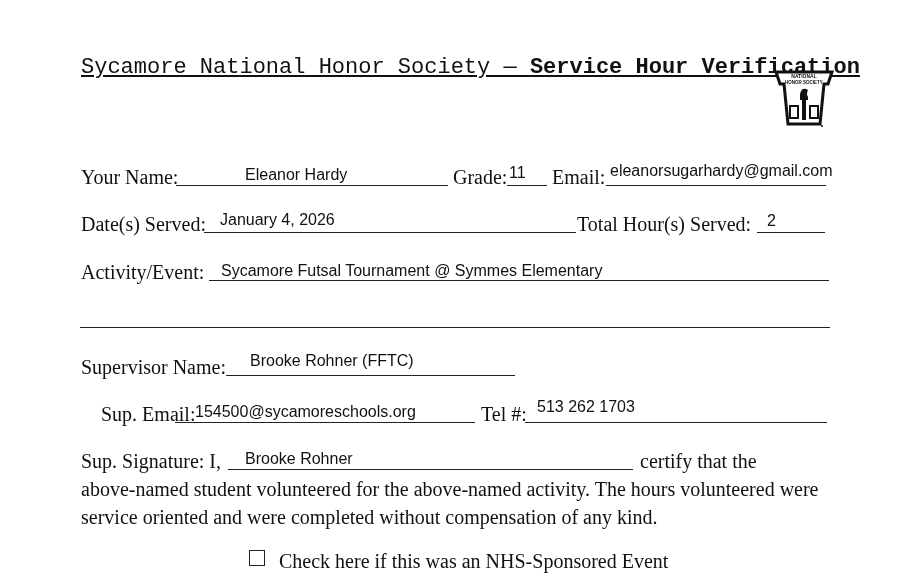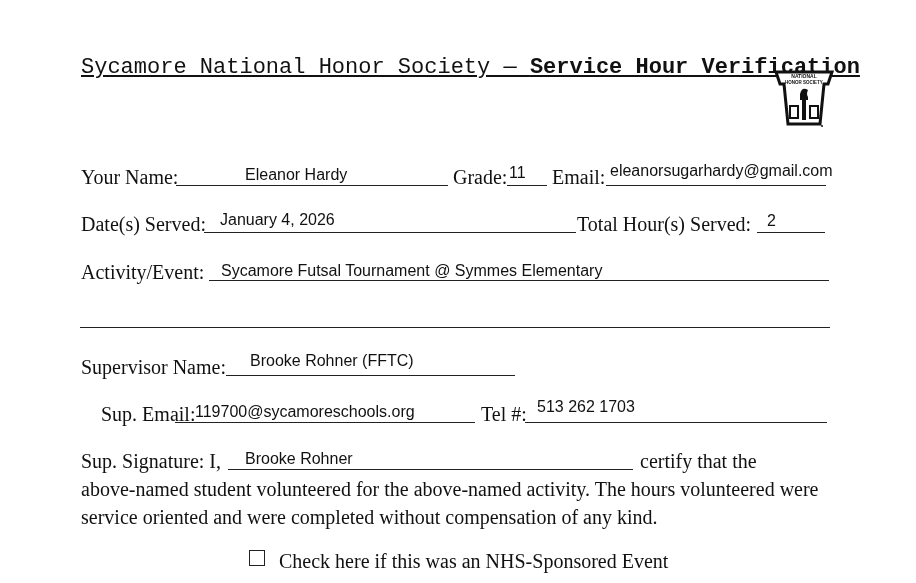"119700@sycamoreschools.org" span.abs { text: 119700@sycamoreschools.org -> 154500@sycamoreschools.org }
